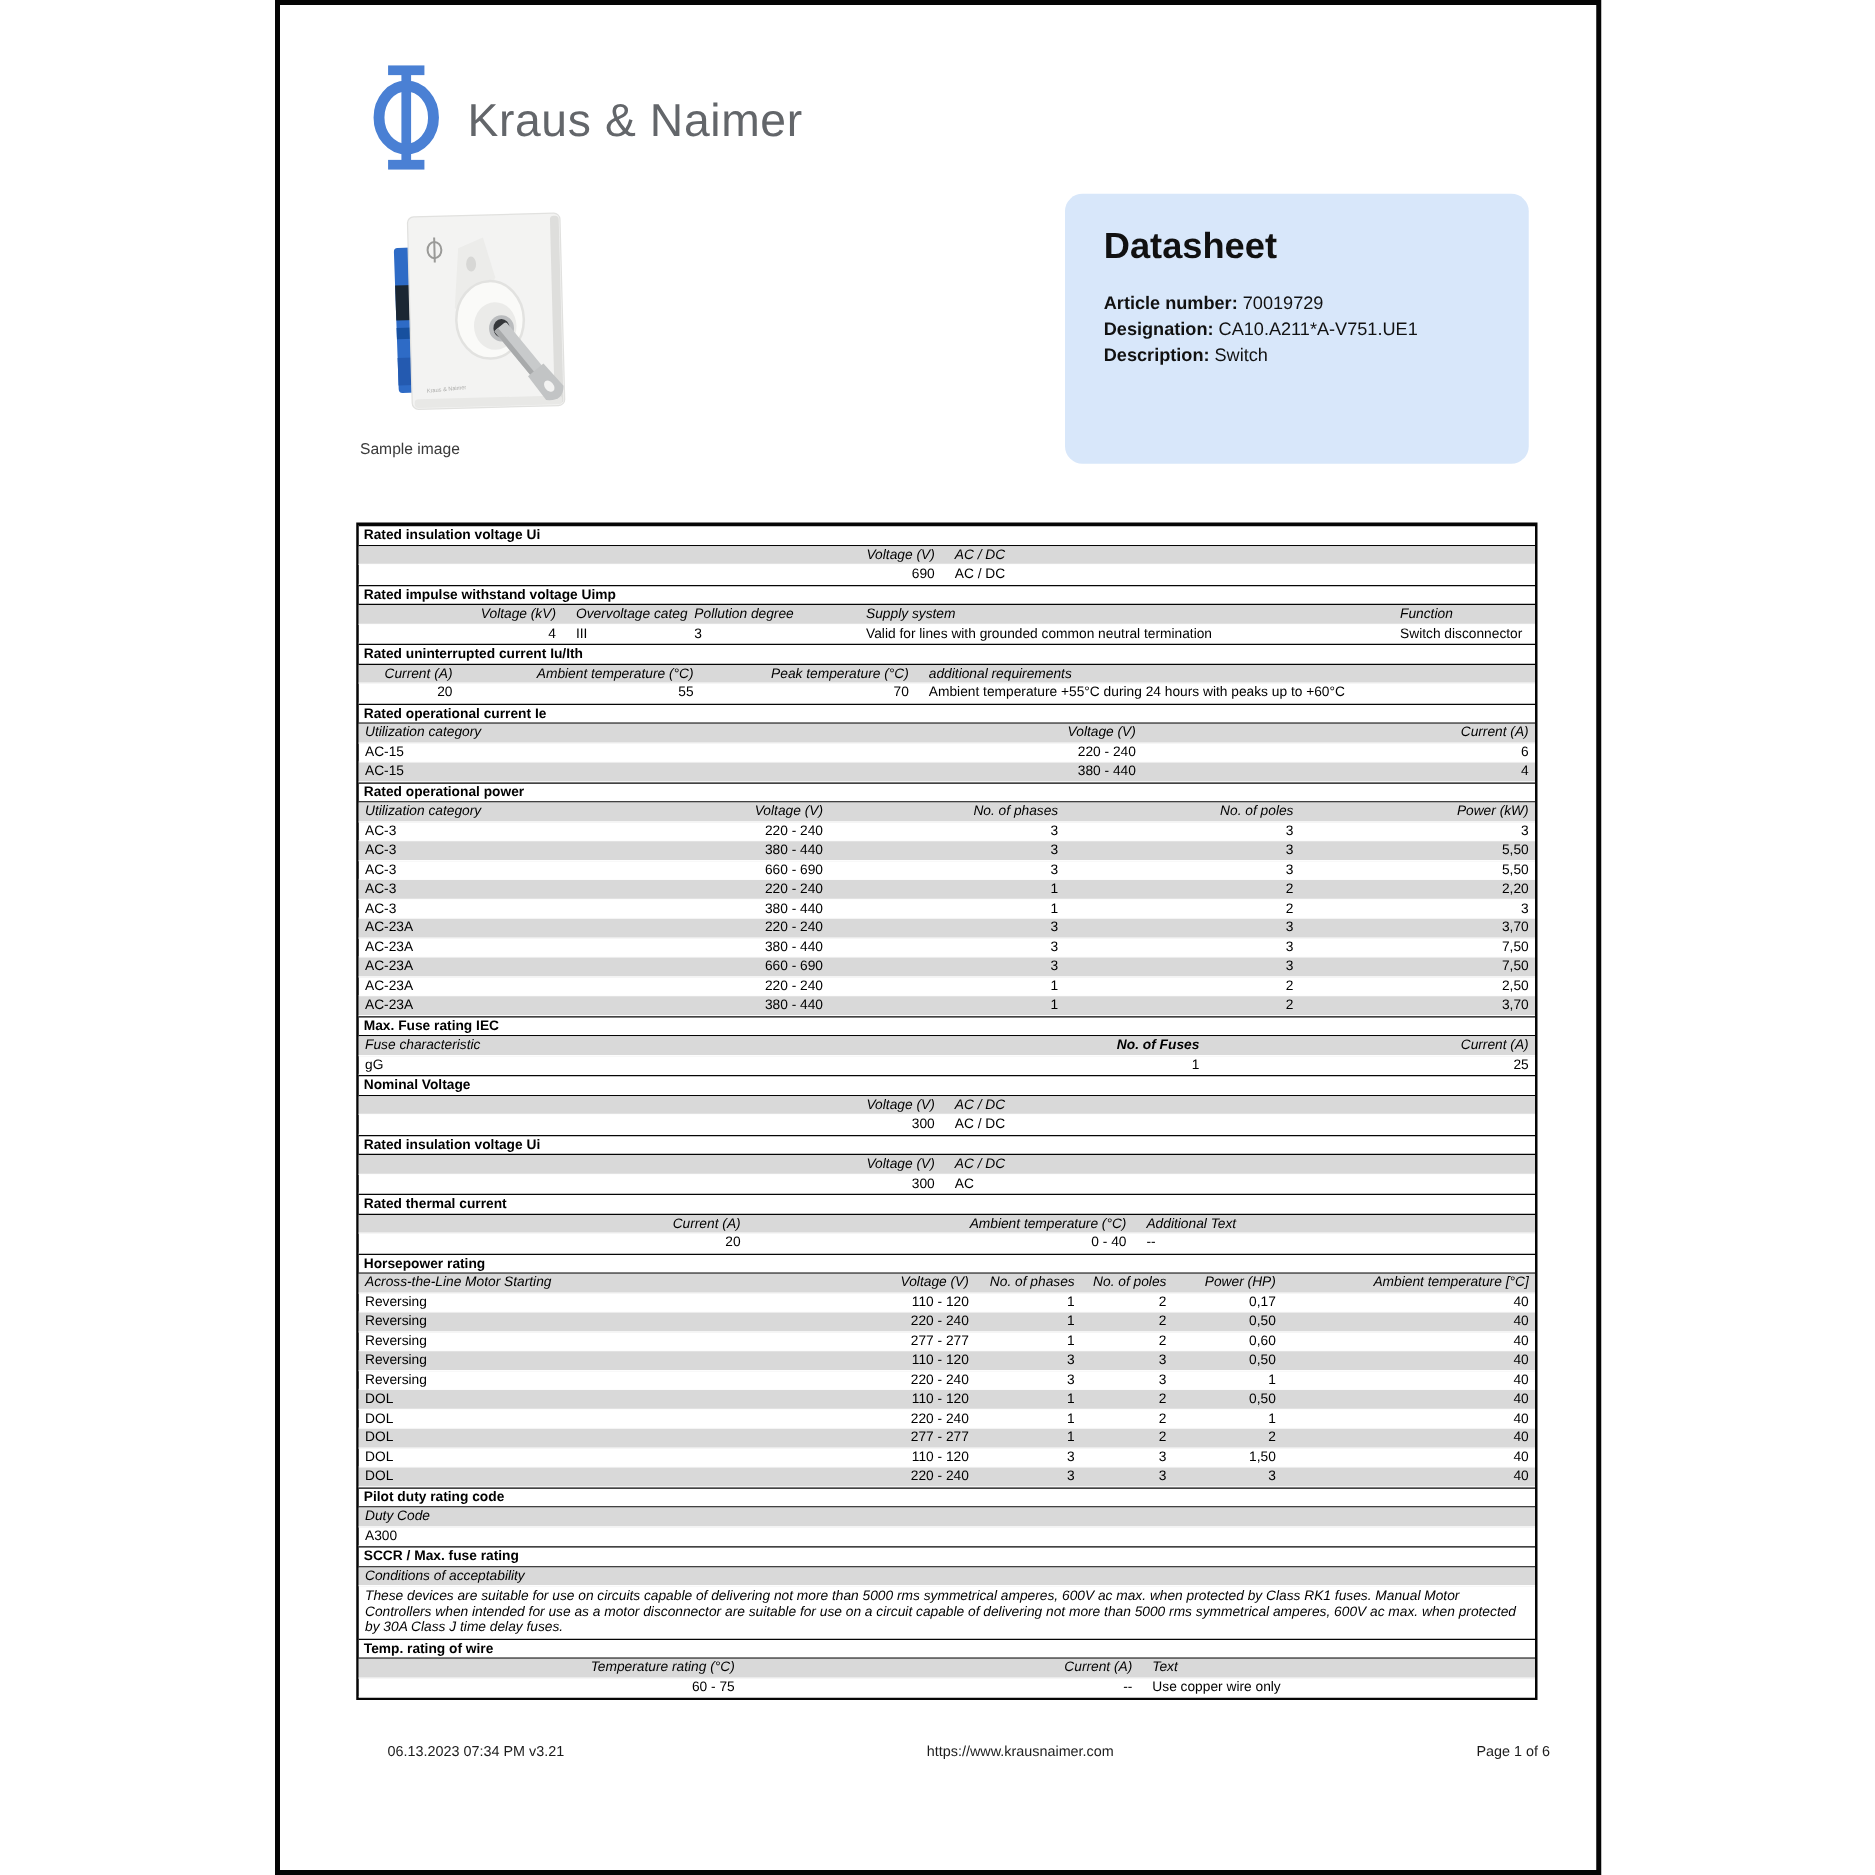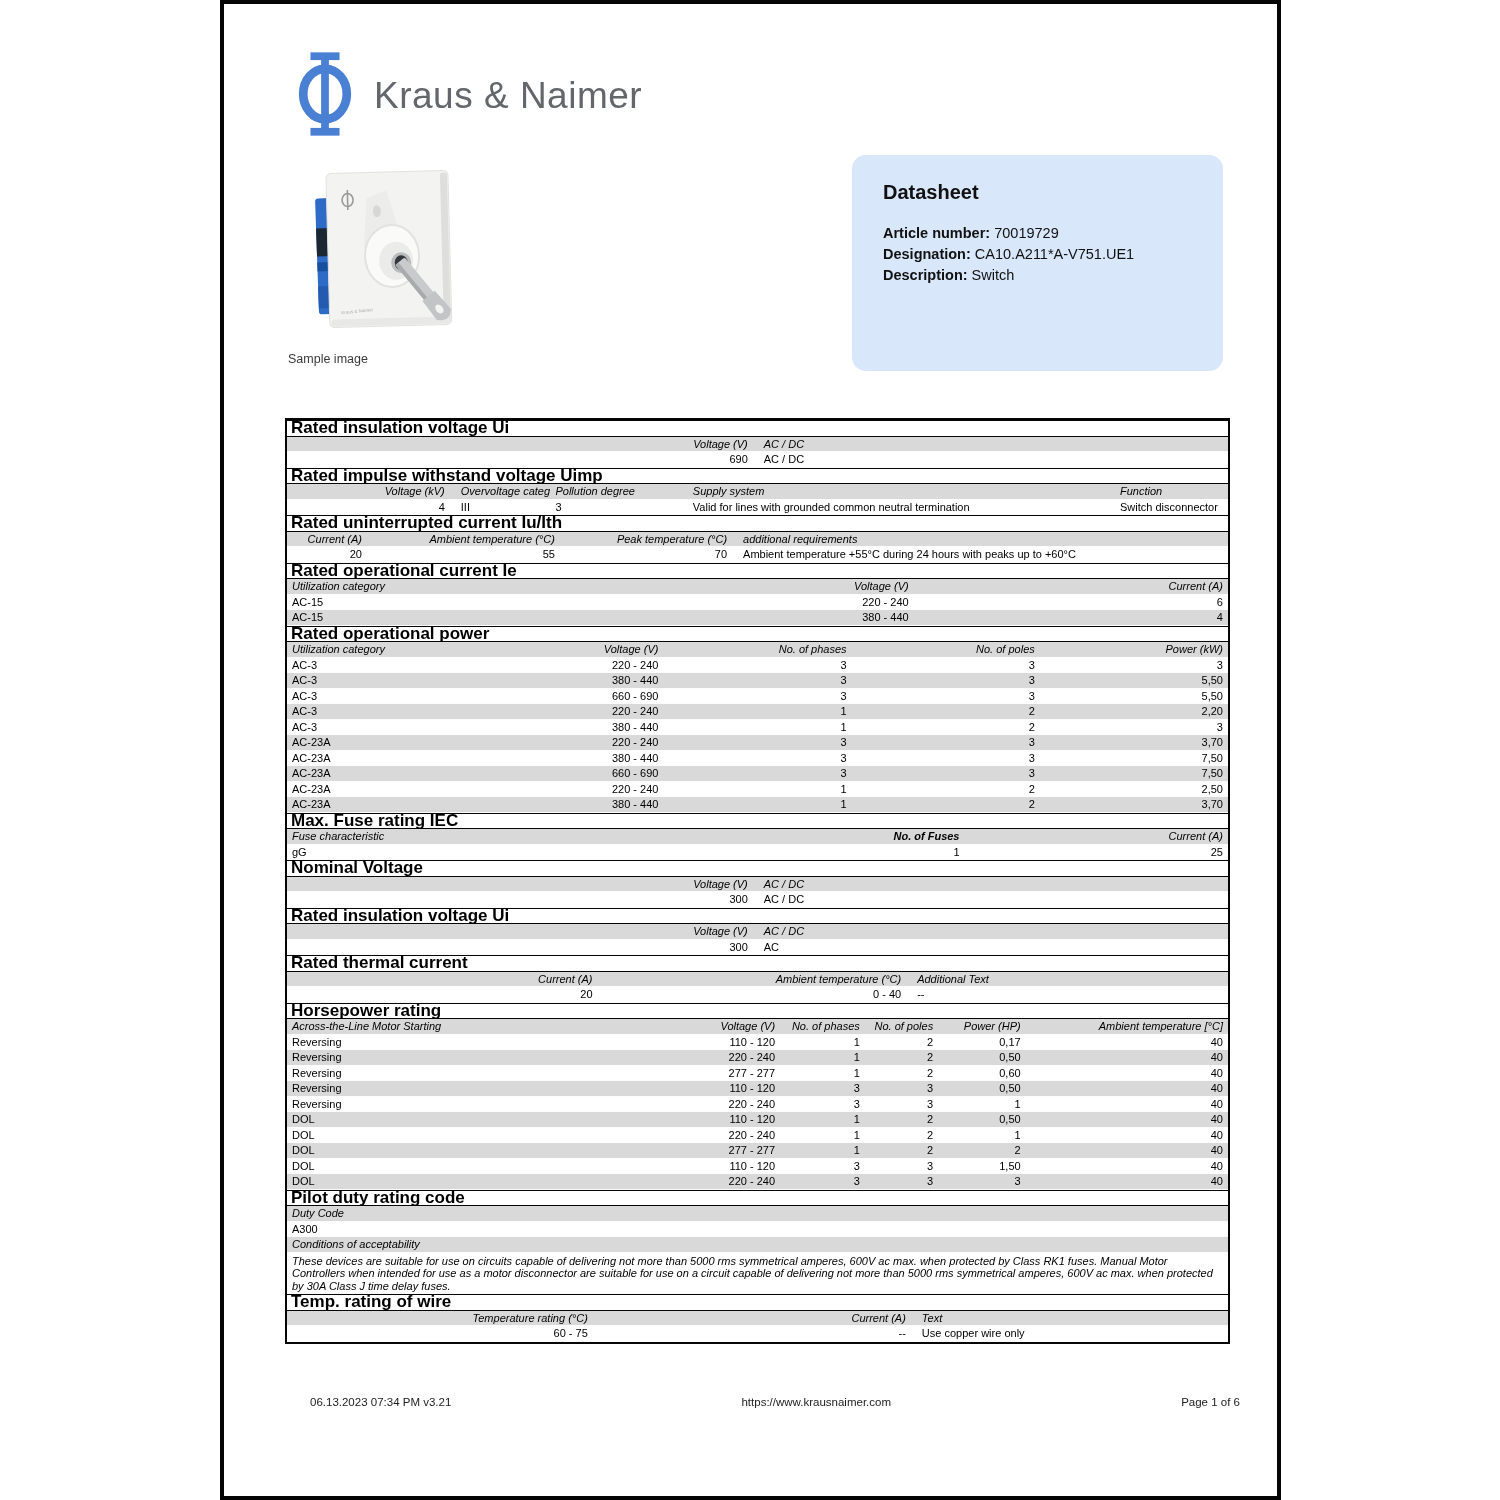"Datasheet" .infobox-title { font-size: 20px -> 29px }
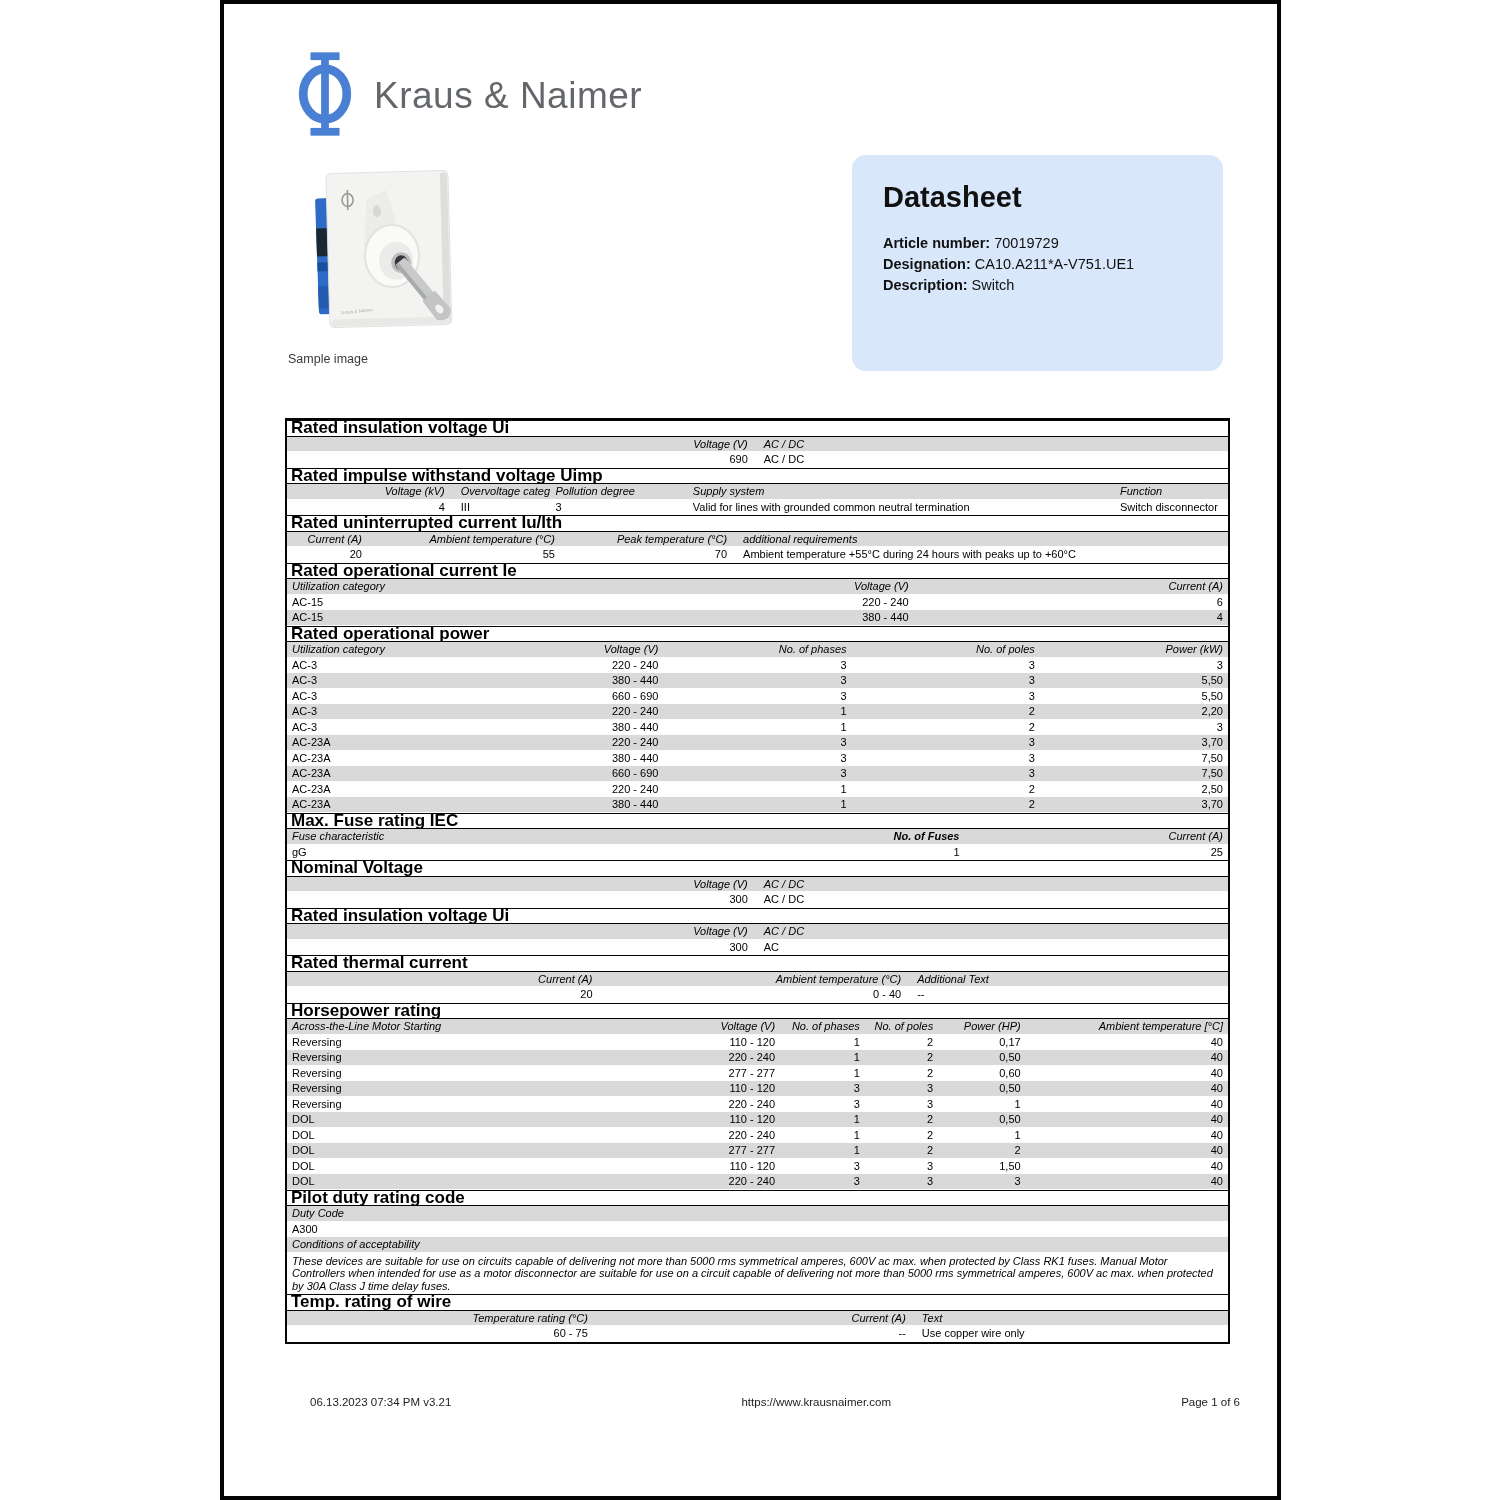"Rated insulation voltage Ui" .trow.head { font-size: 17px -> 11px }
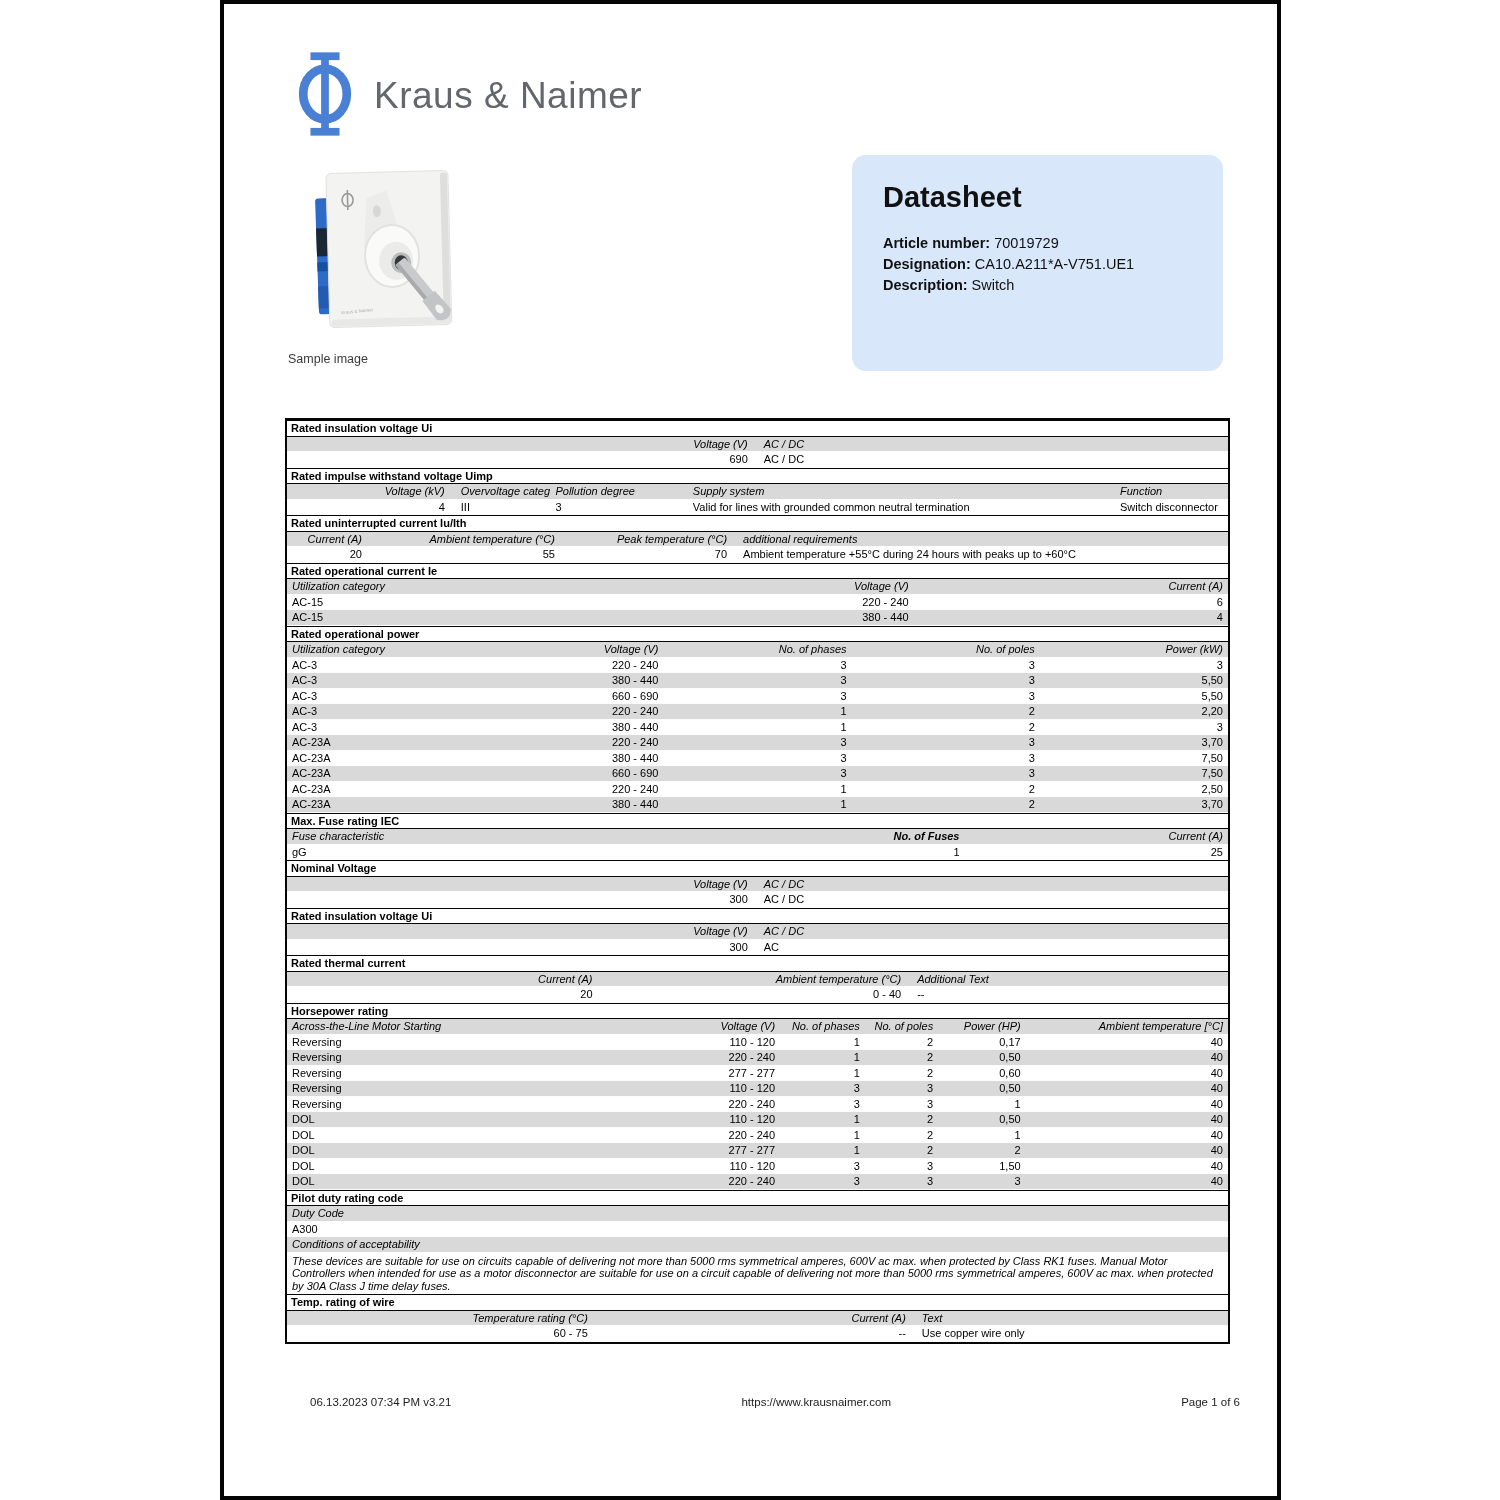"SCCR / Max. fuse rating" div.trow { html: none -> <div>SCCR / Max. fuse rating</div> }
